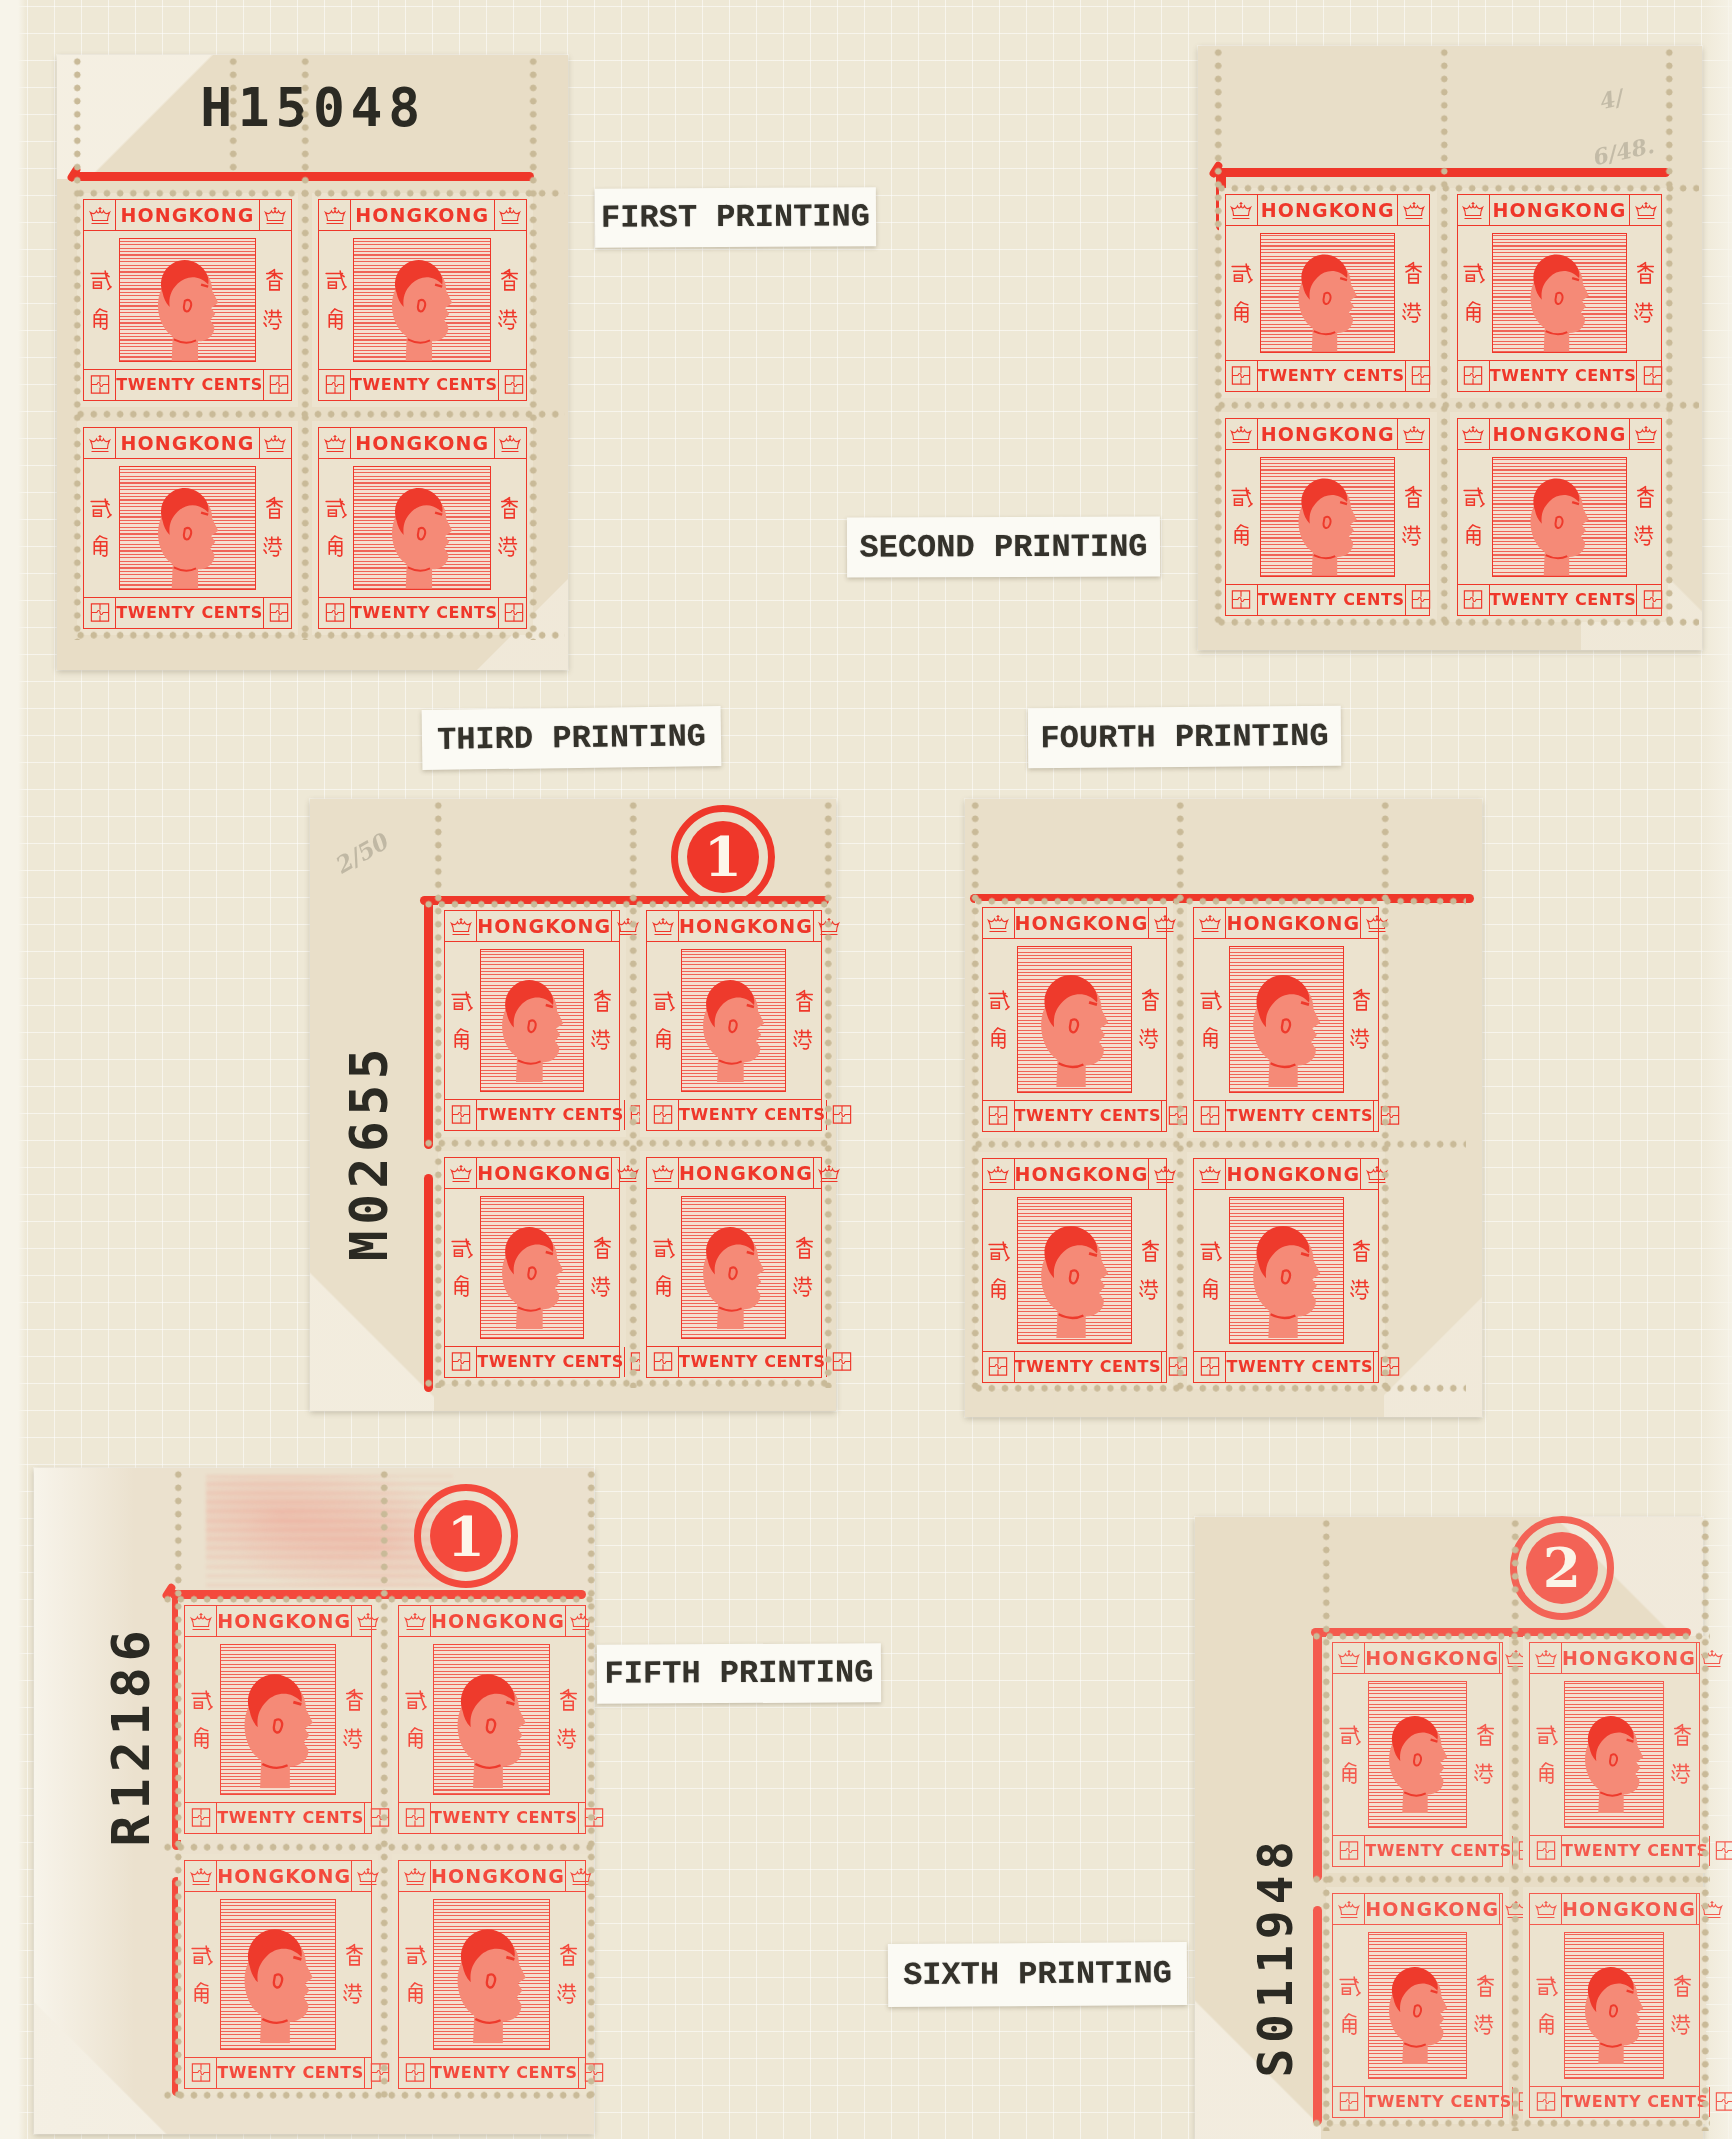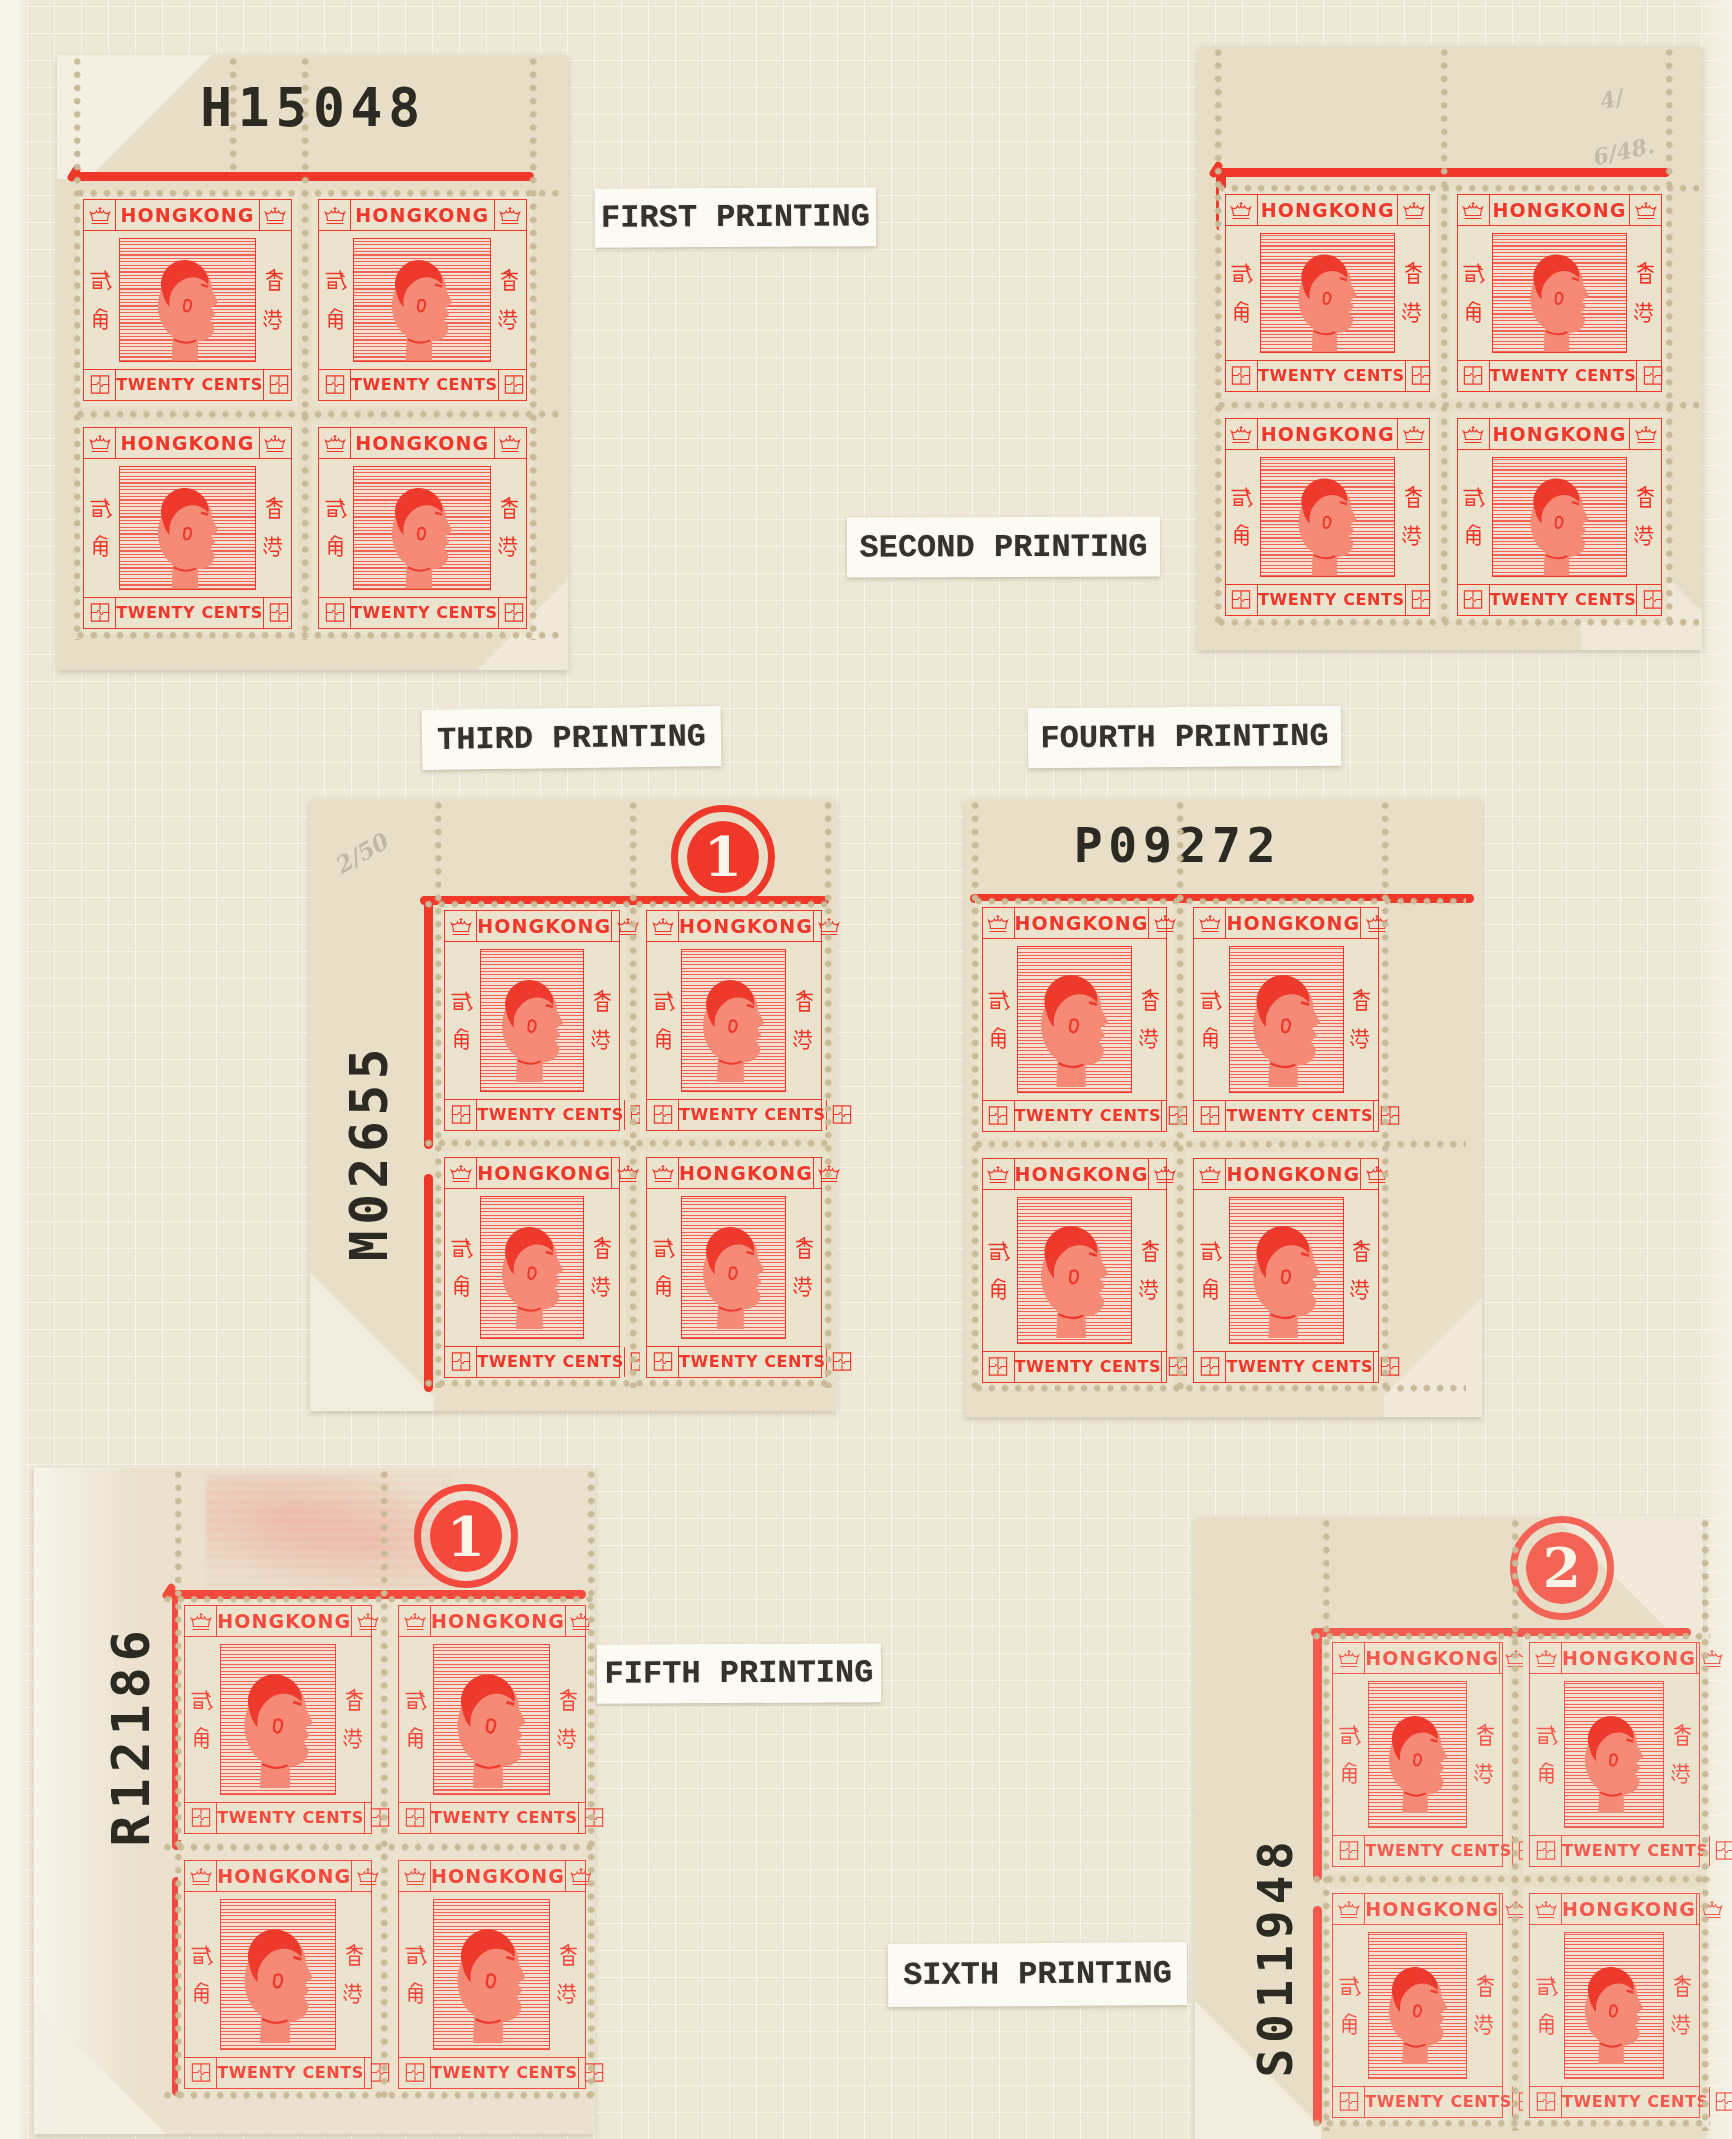"P09272" div.serial { html: <div>P09272</div> -> none }
